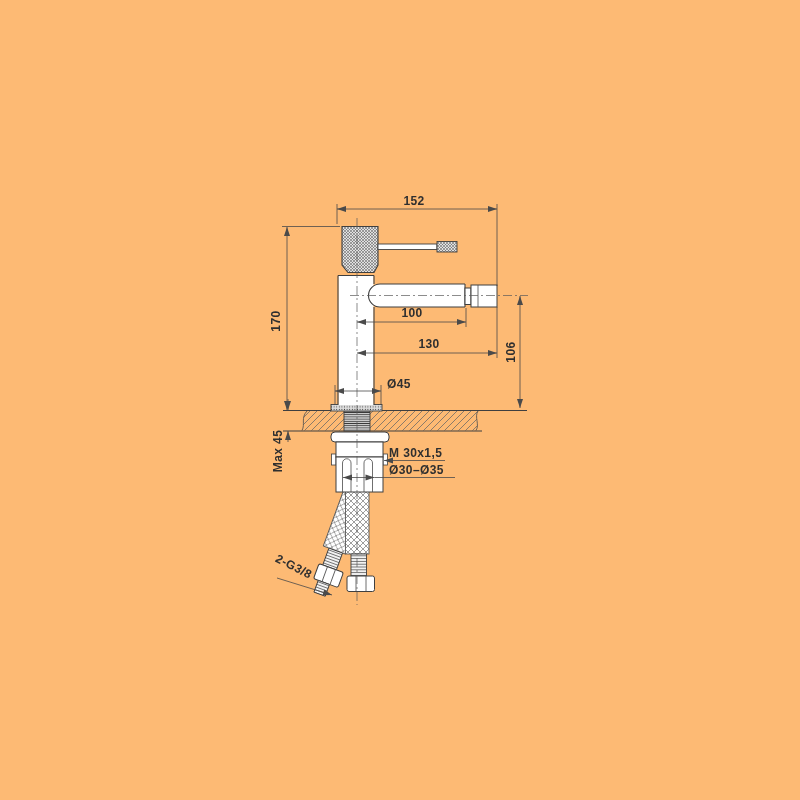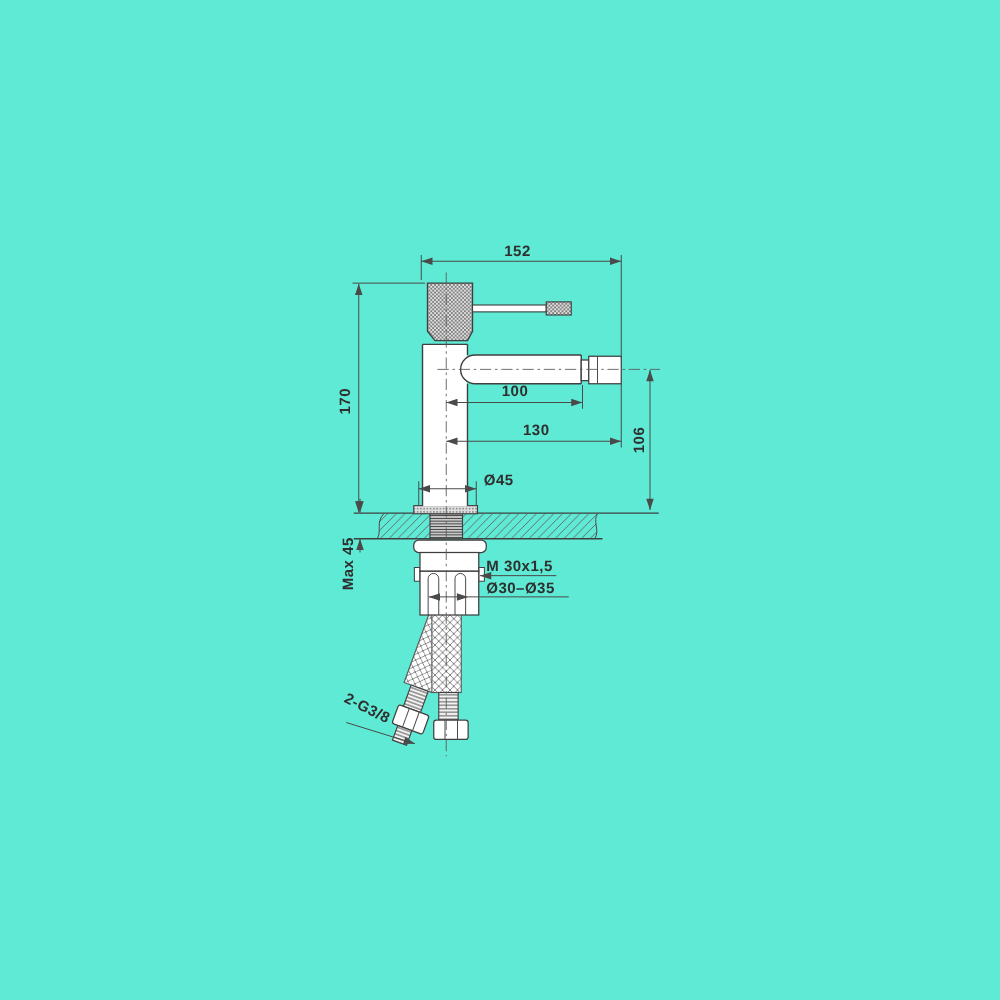"152" .stage { background: #5eead4 -> #fdba74 }
